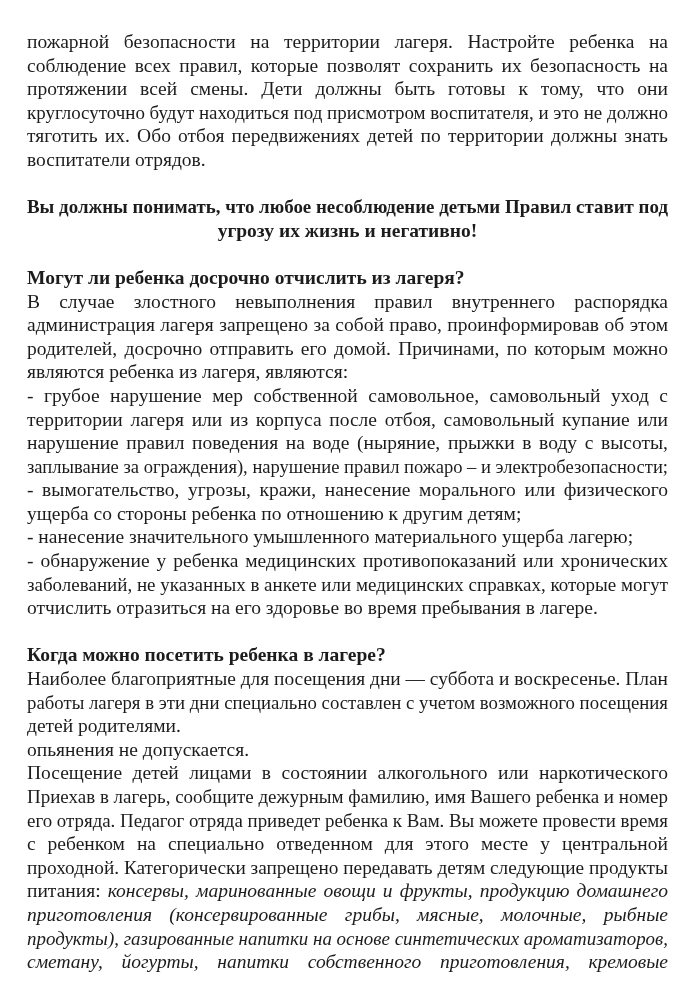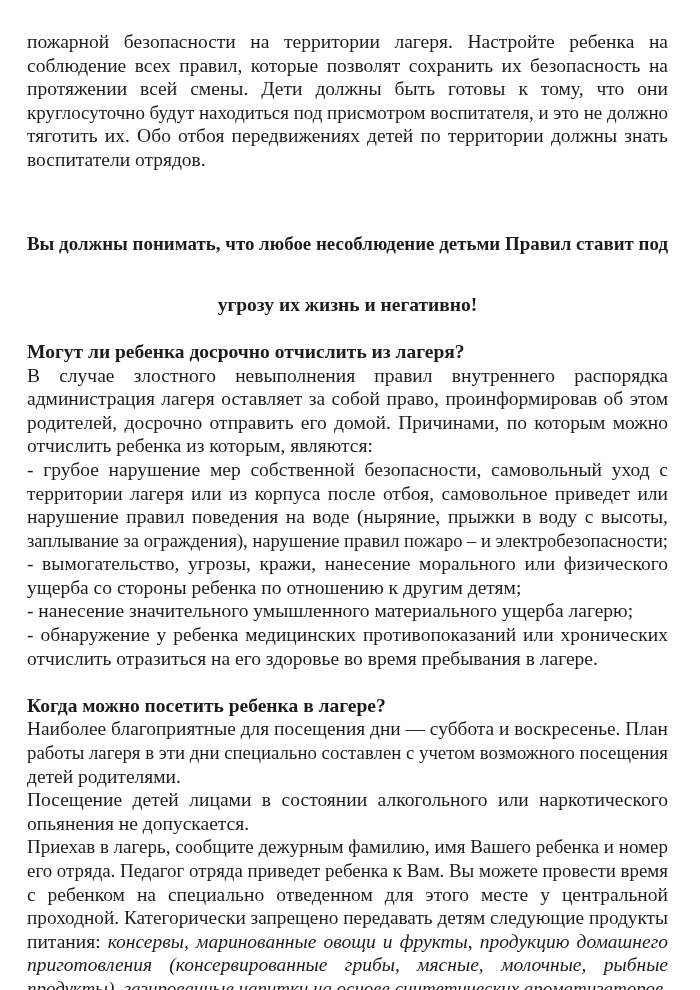"Вы должны понимать, что любое" .bold { margin-top: 37px -> none }
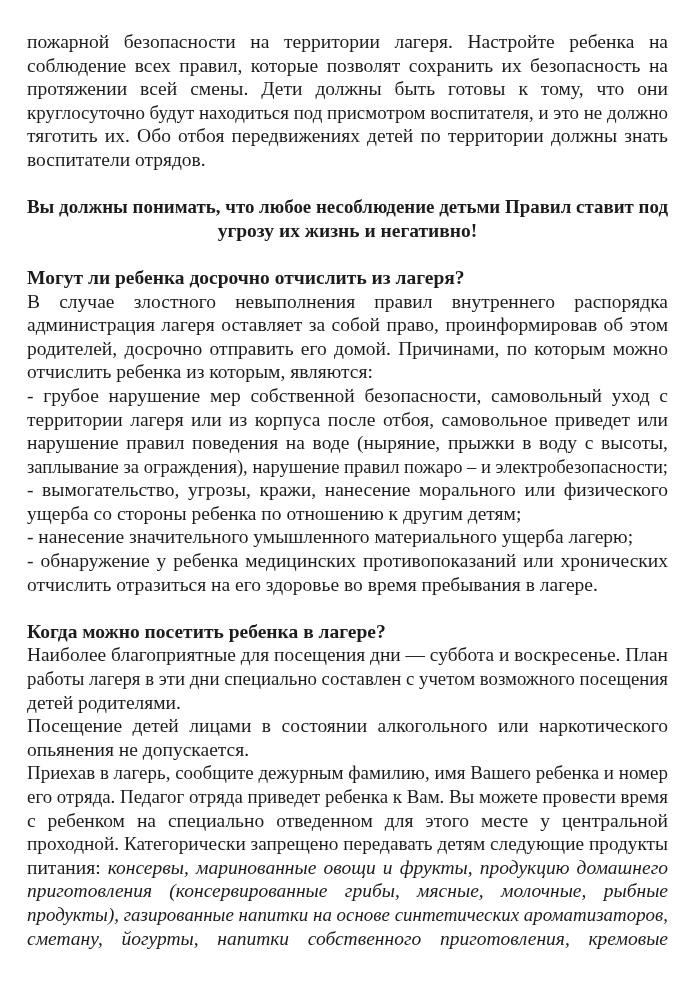"администрация лагеря оставляет за собой" span.t { text: оставляет -> запрещено }
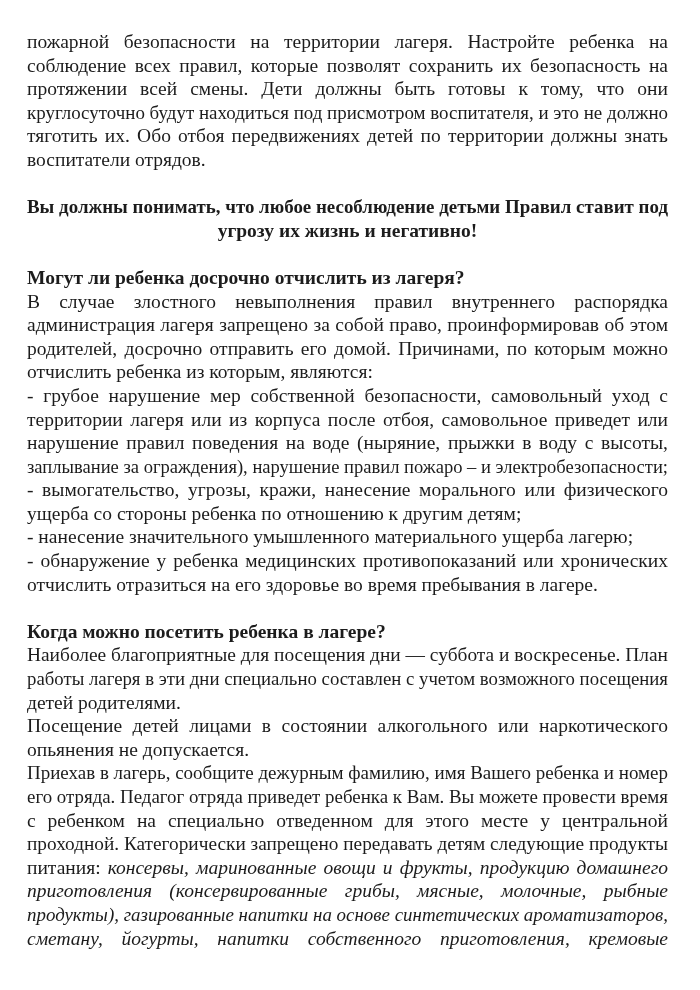"отчислить ребенка из которым, являются:" span.t { text: отчислить ребенка из которым -> являются ребенка из лагеря }
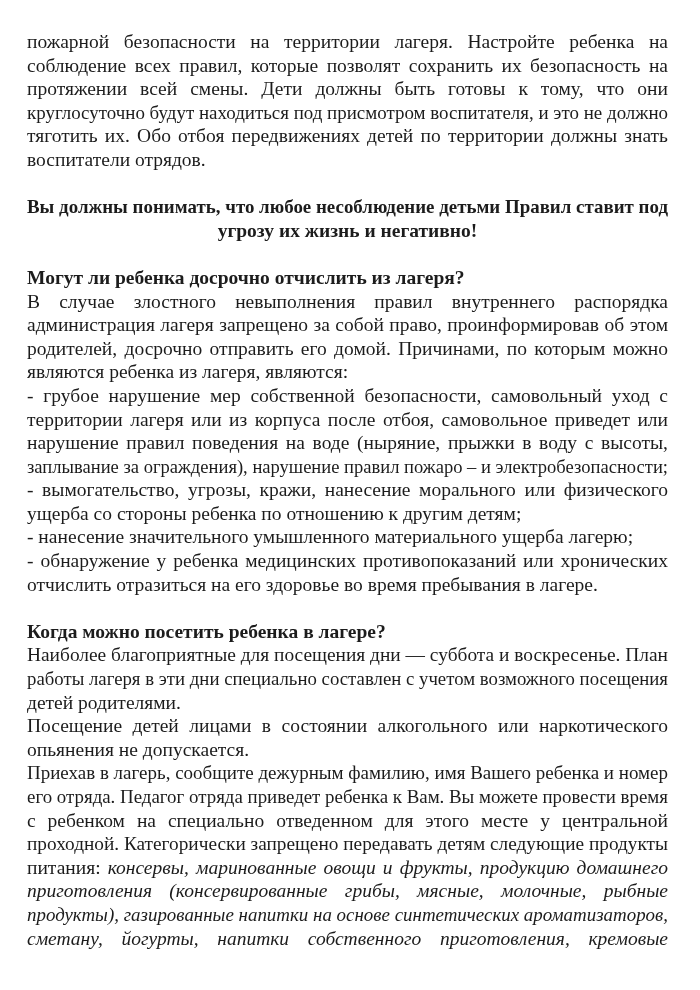"- грубое нарушение мер собственной" span.t { text: безопасности -> самовольное }
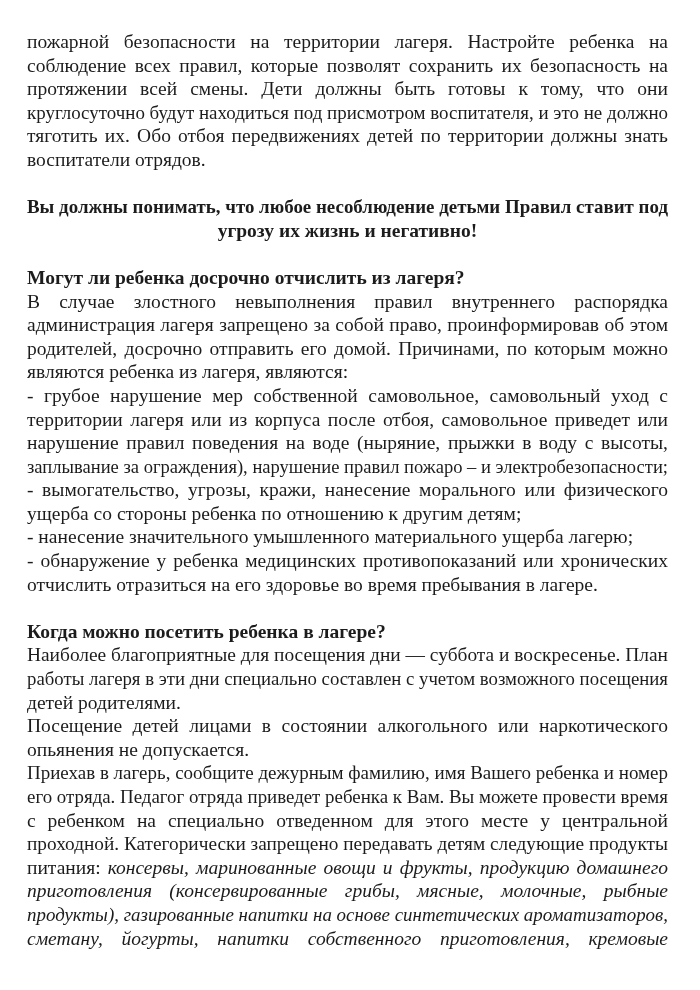"территории лагеря или из корпуса" span.t { text: самовольное приведет -> самовольный купание }
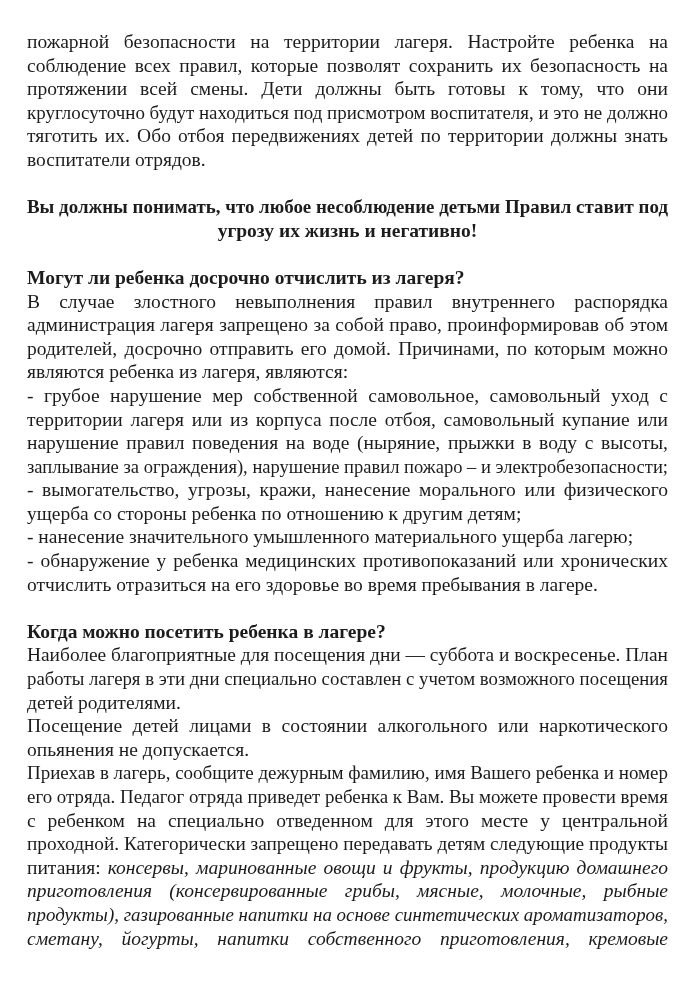"заболеваний, не указанных в анкете" span.ln { html: none -> <span> <span>заболеваний, не указанных в анкете или медицинских справках, которые могут</span> </span> }
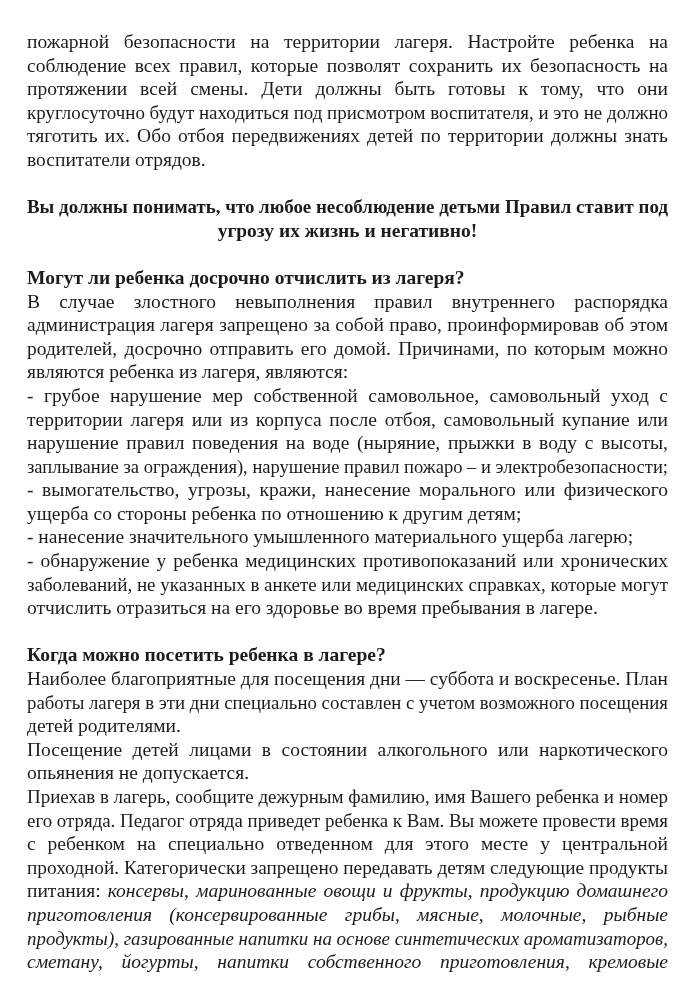"Посещение детей лицами в состоянии" span.ln { order: before "опьянения не допускается." -> after "опьянения не допускается." }
